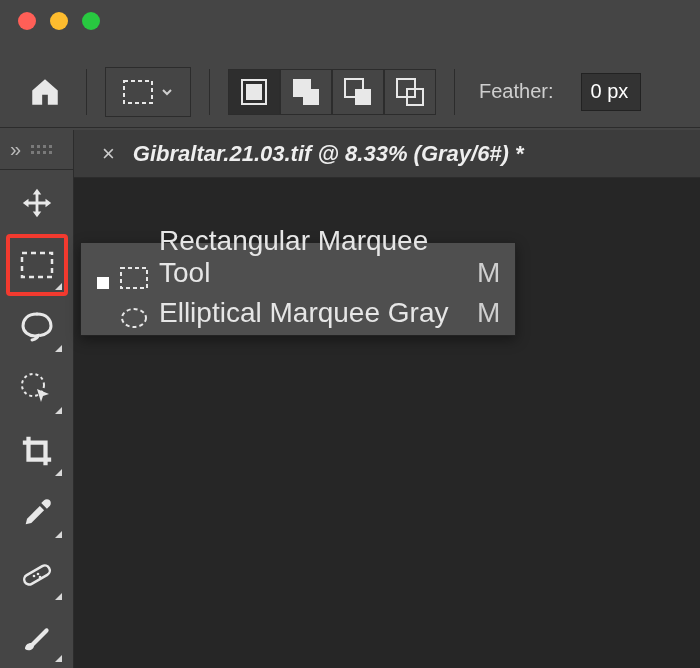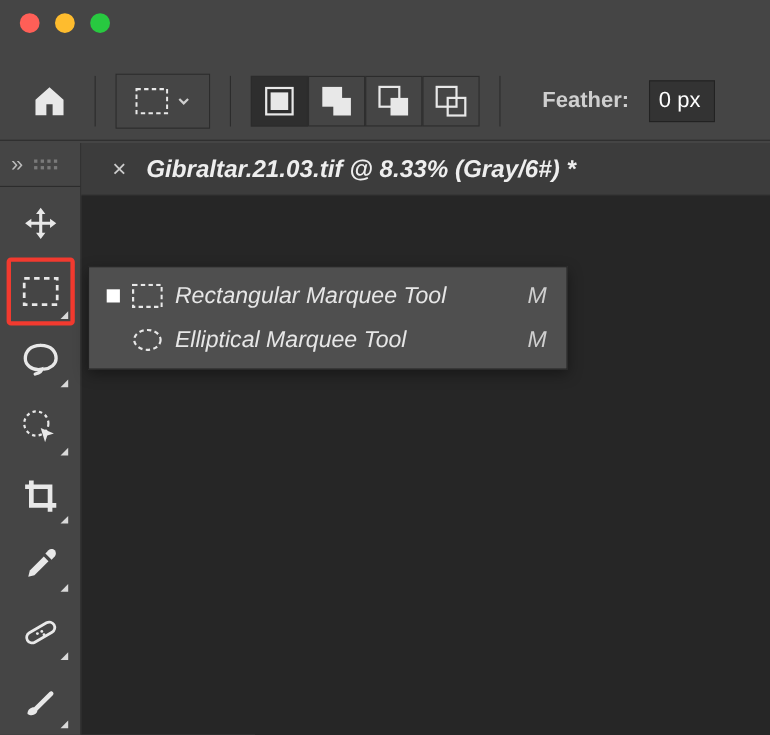"Feather:" .feather-label { font-weight: bold -> none; margin-left: 20px -> 6px }
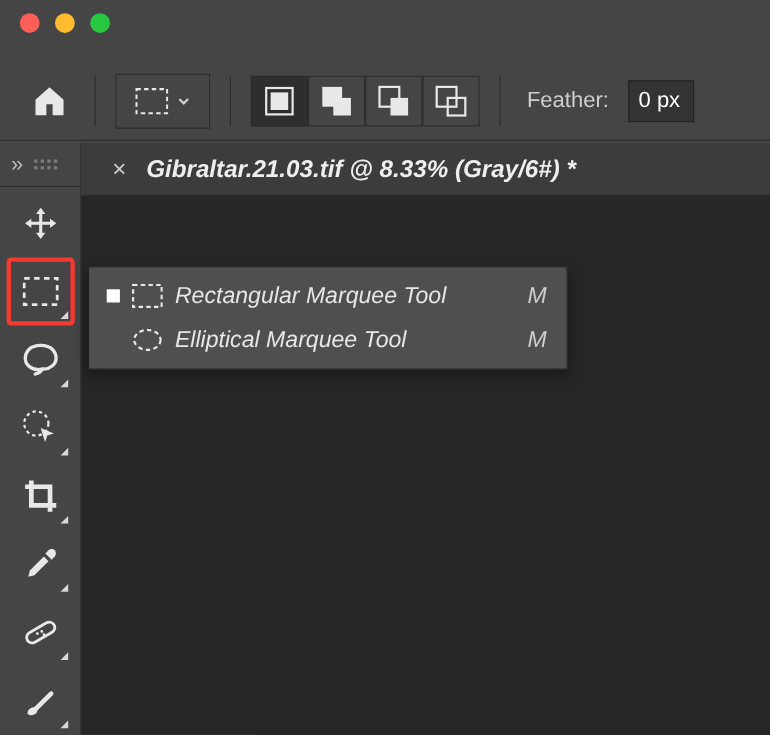"0 px" .feather-input { margin-left: none -> 10px }
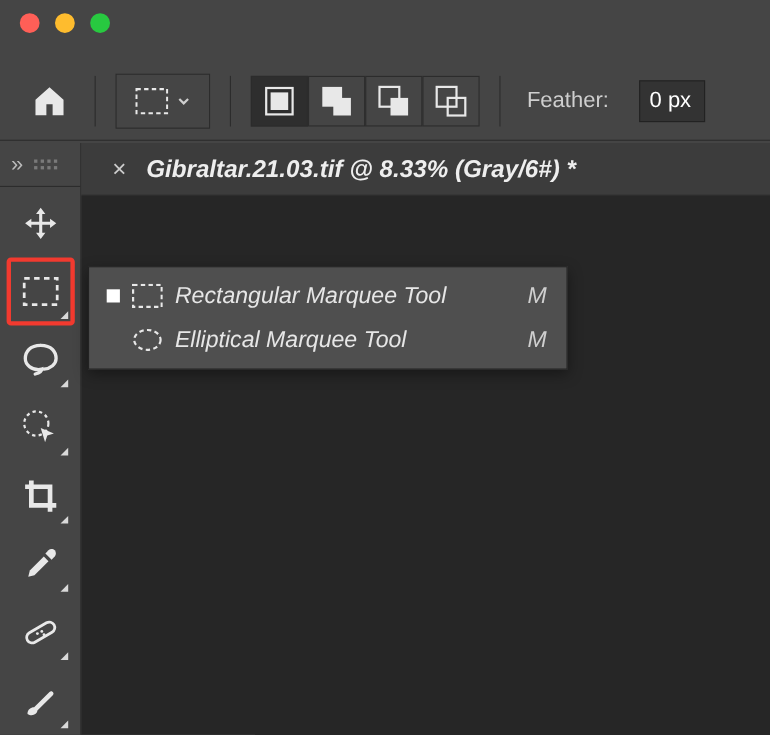"Rectangular Marquee Tool" .fly-row { align-items: center -> flex-end; font-size: 21px -> 28px; font-style: italic -> none }
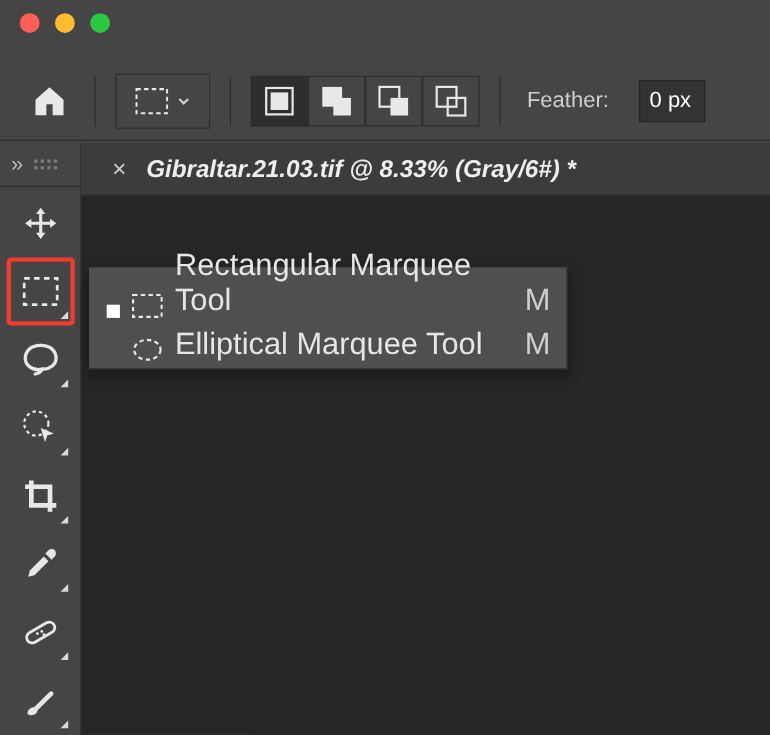"Elliptical Marquee Tool" span.fly-label { text: Tool -> Gray }
